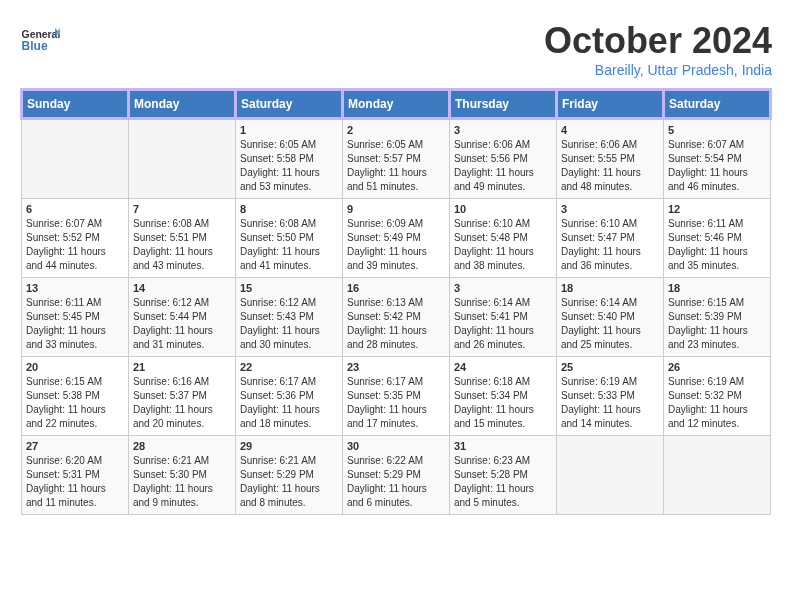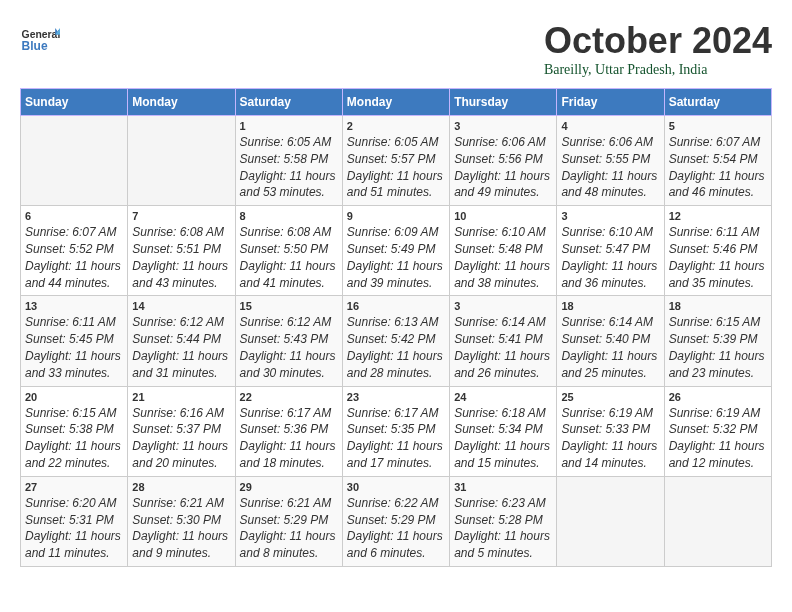"October 2024" .title-block { text-align: left -> right }
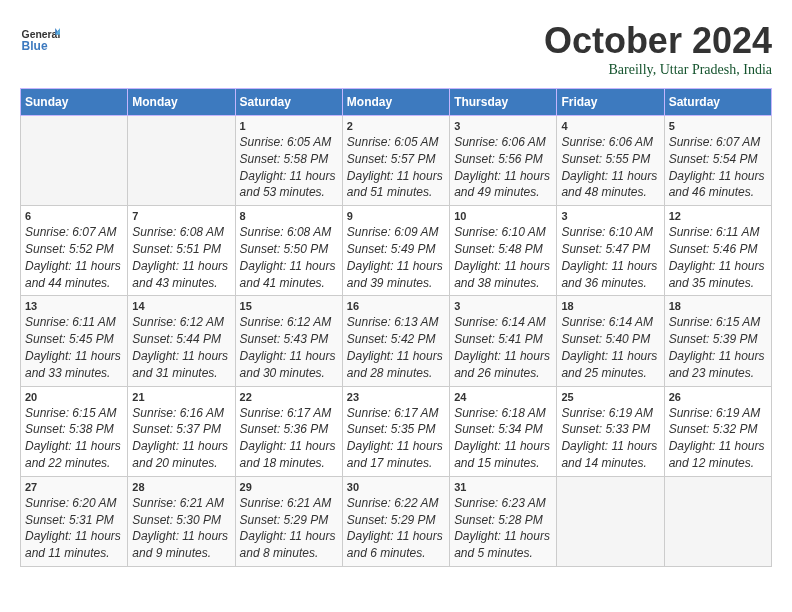"Bareilly, Uttar Pradesh, India" .subtitle { color: #14532d -> #3b82f6; font-family: Liberation Serif, serif -> none }
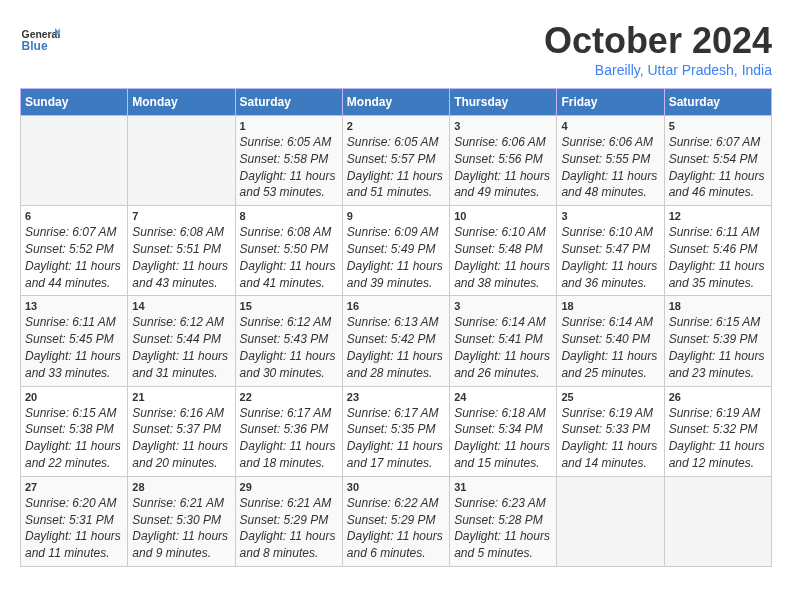"Sunday" thead th { border: 1px solid #c4b5fd -> 3px solid #c4b5fd }
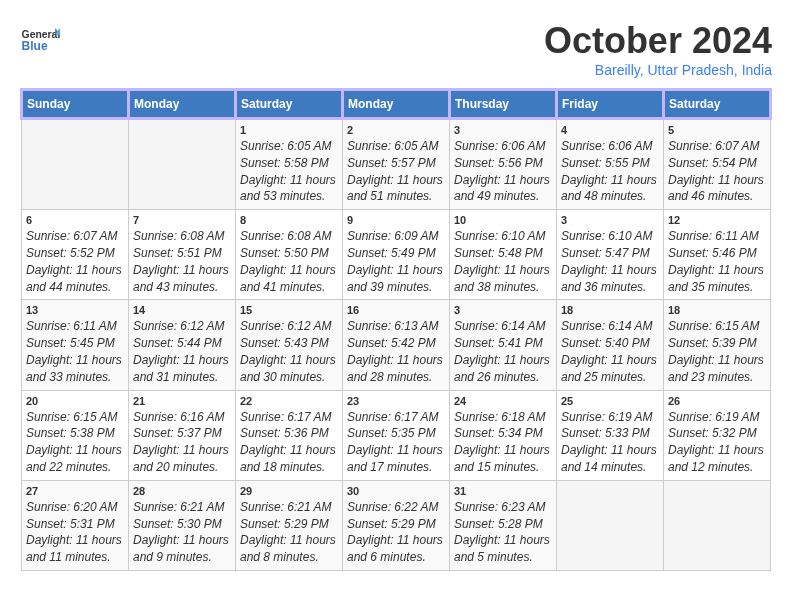"Sunrise: 6:05 AM" .day-info { font-size: 12px -> 10px; font-style: italic -> none }
